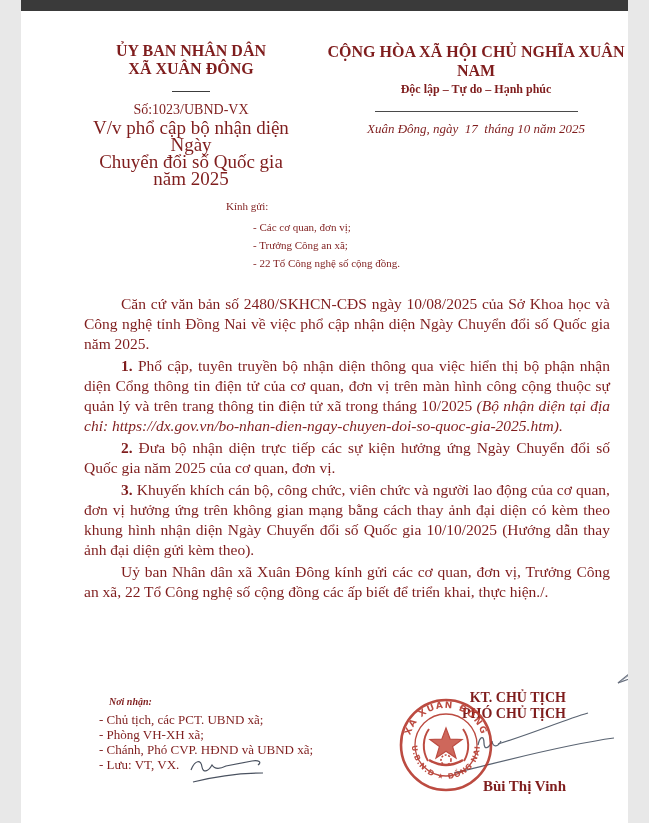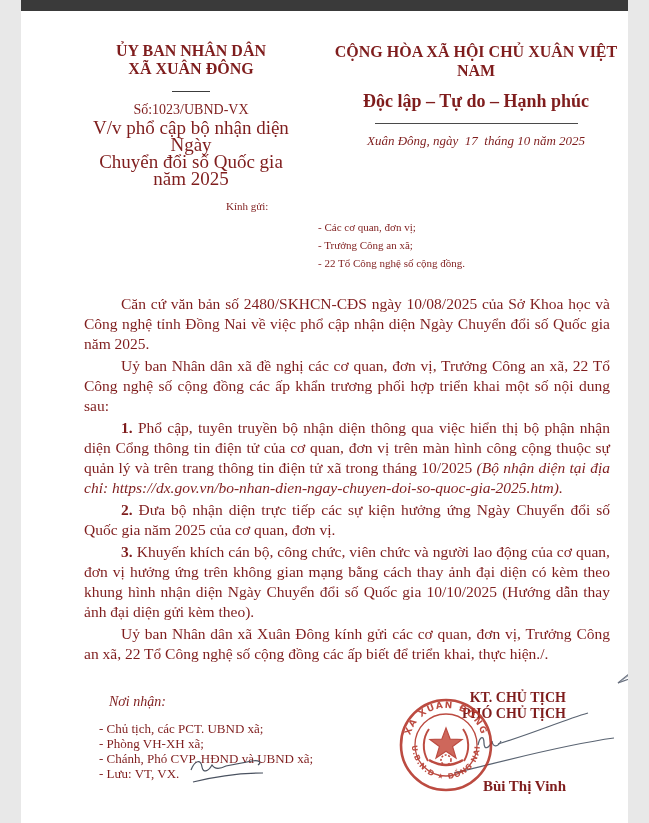"CỘNG HÒA XÃ HỘI CHỦ" div.nat1 { text: XUÂN VIỆT -> NGHĨA XUÂN }
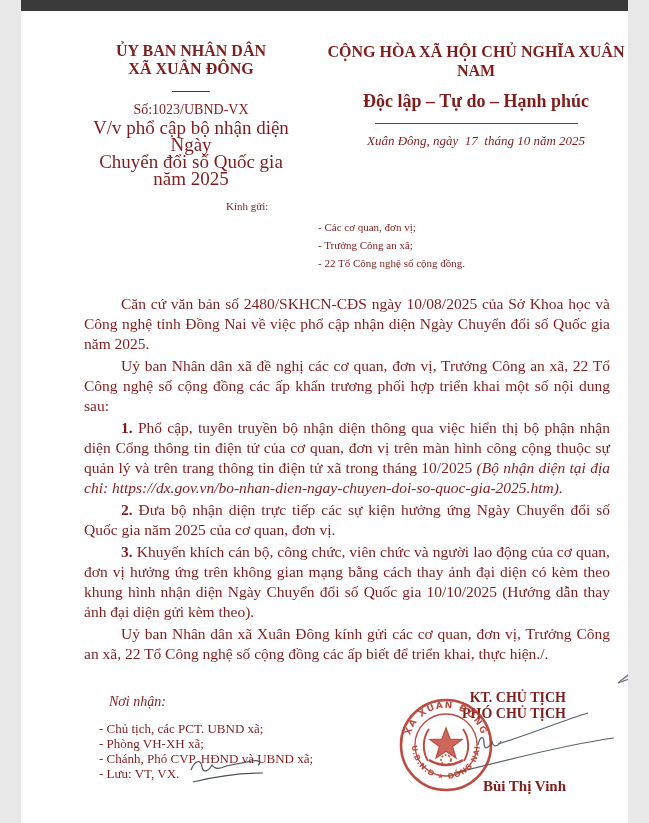"Độc lập – Tự do" .hdr-right .nat2 { font-size: 18px -> 12px; margin-top: 12px -> none }
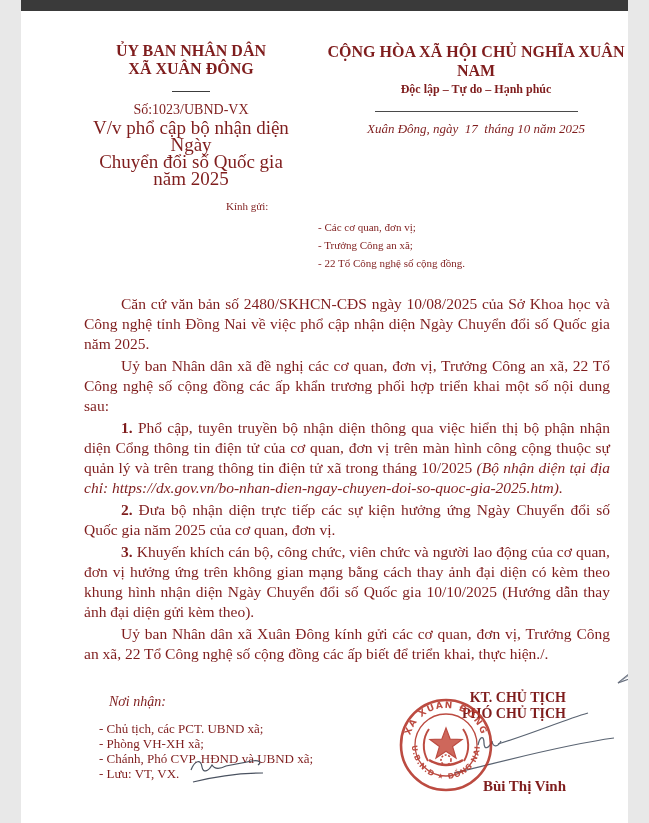"- Các cơ quan, đơn" .salute .rcpt { margin-left: 92px -> 27px }
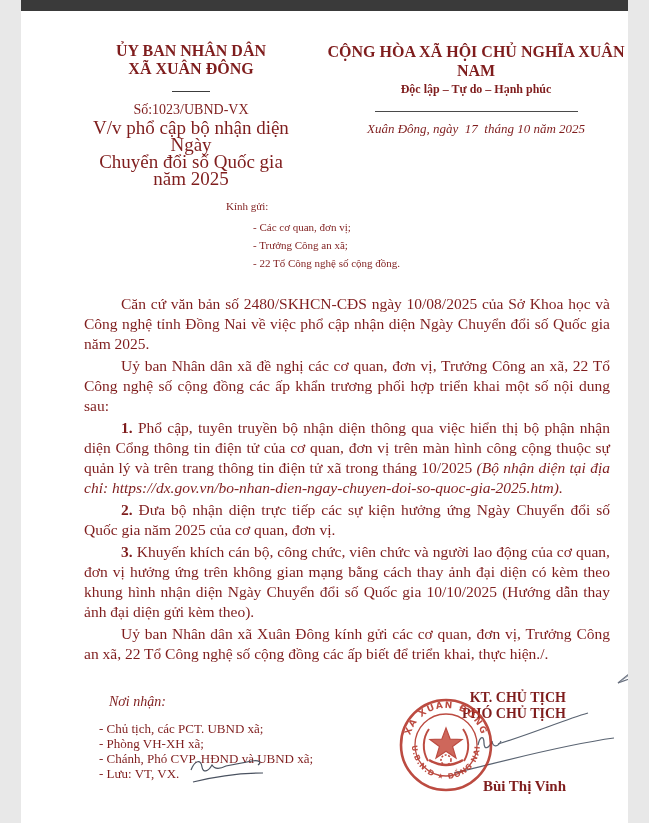"Uỷ ban Nhân dân xã đề" p { html: <p>Uỷ ban Nhân dân xã đề nghị các cơ quan, đơn vị, Trưởng Công an xã, 22 Tổ Công nghệ số cộng đồng các ấp khẩn trương phối hợp triển khai một số nội dung sau:</p> -> none }
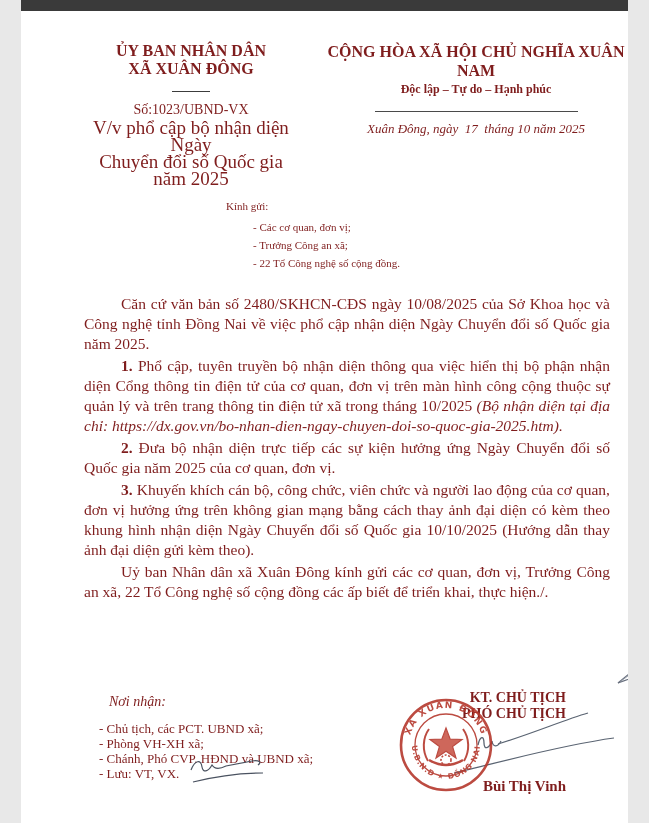"Nơi nhận:" .foot-left .nn { font-size: 14px -> 10px; font-weight: normal -> bold; margin-bottom: 12px -> 3px }
